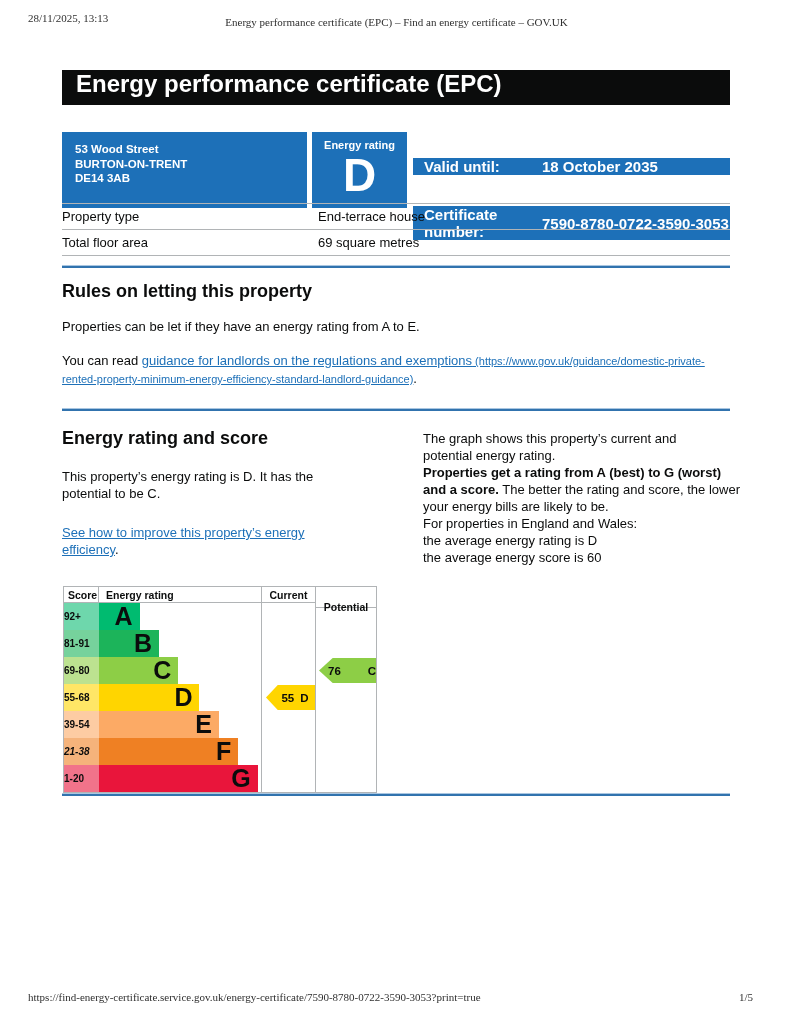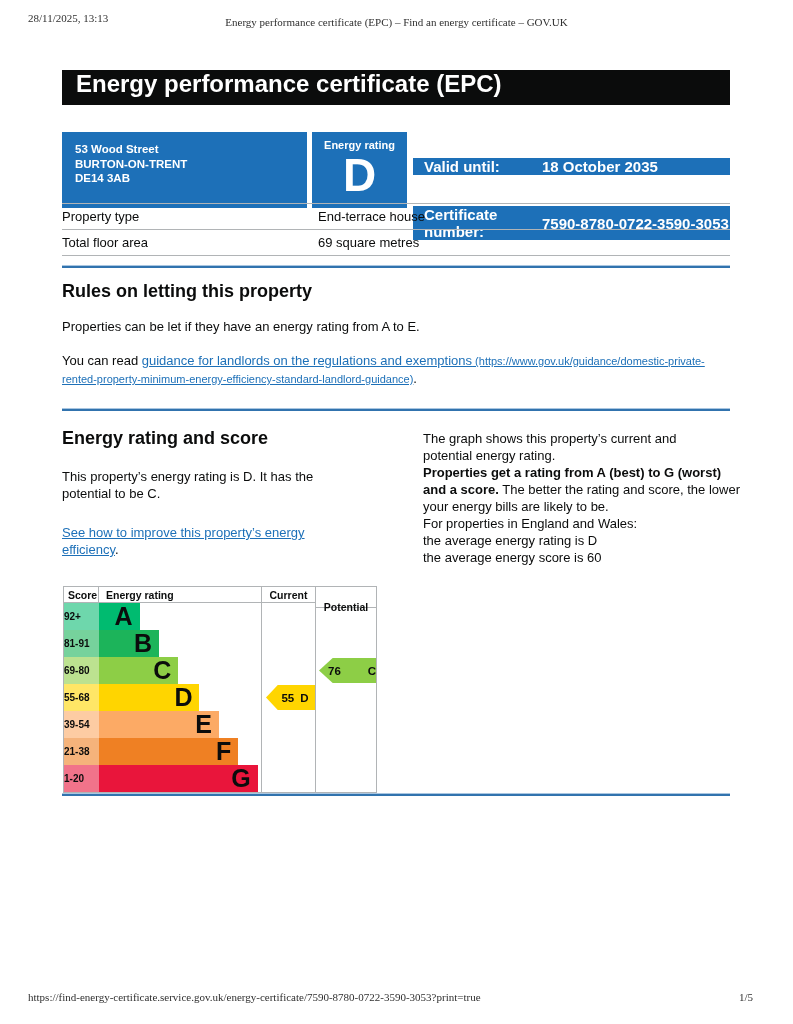"21-38" div.epc-score { font-style: none -> italic }
